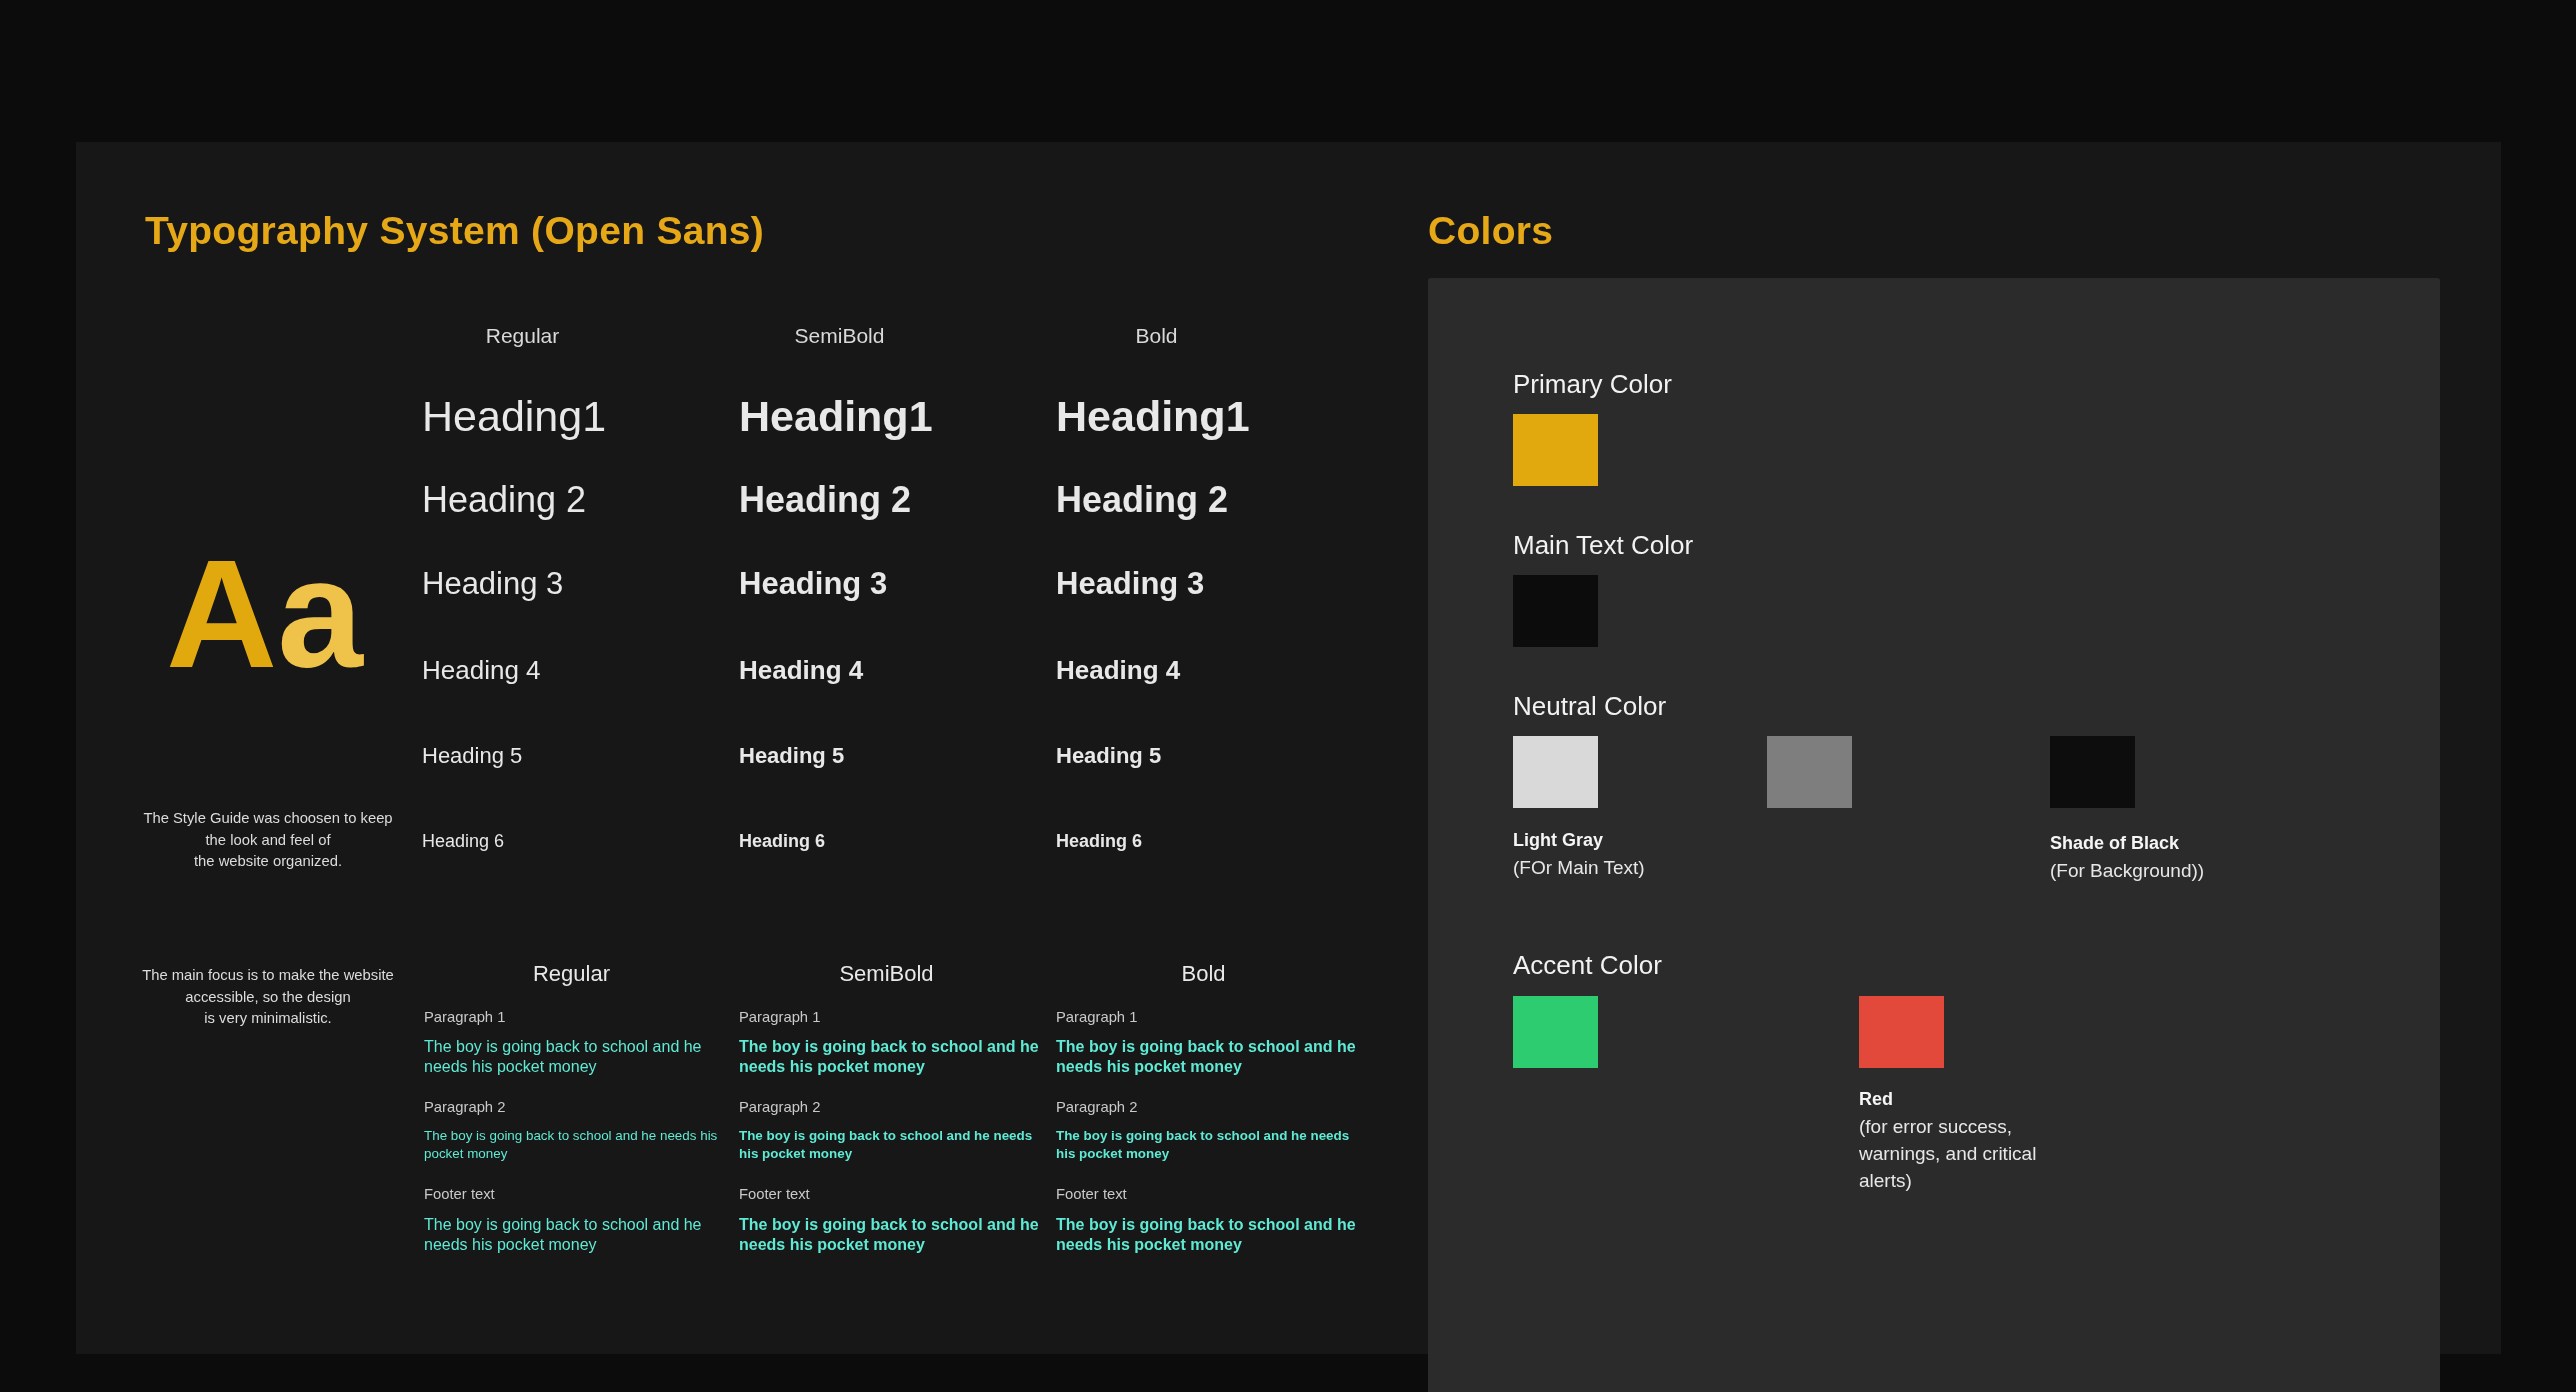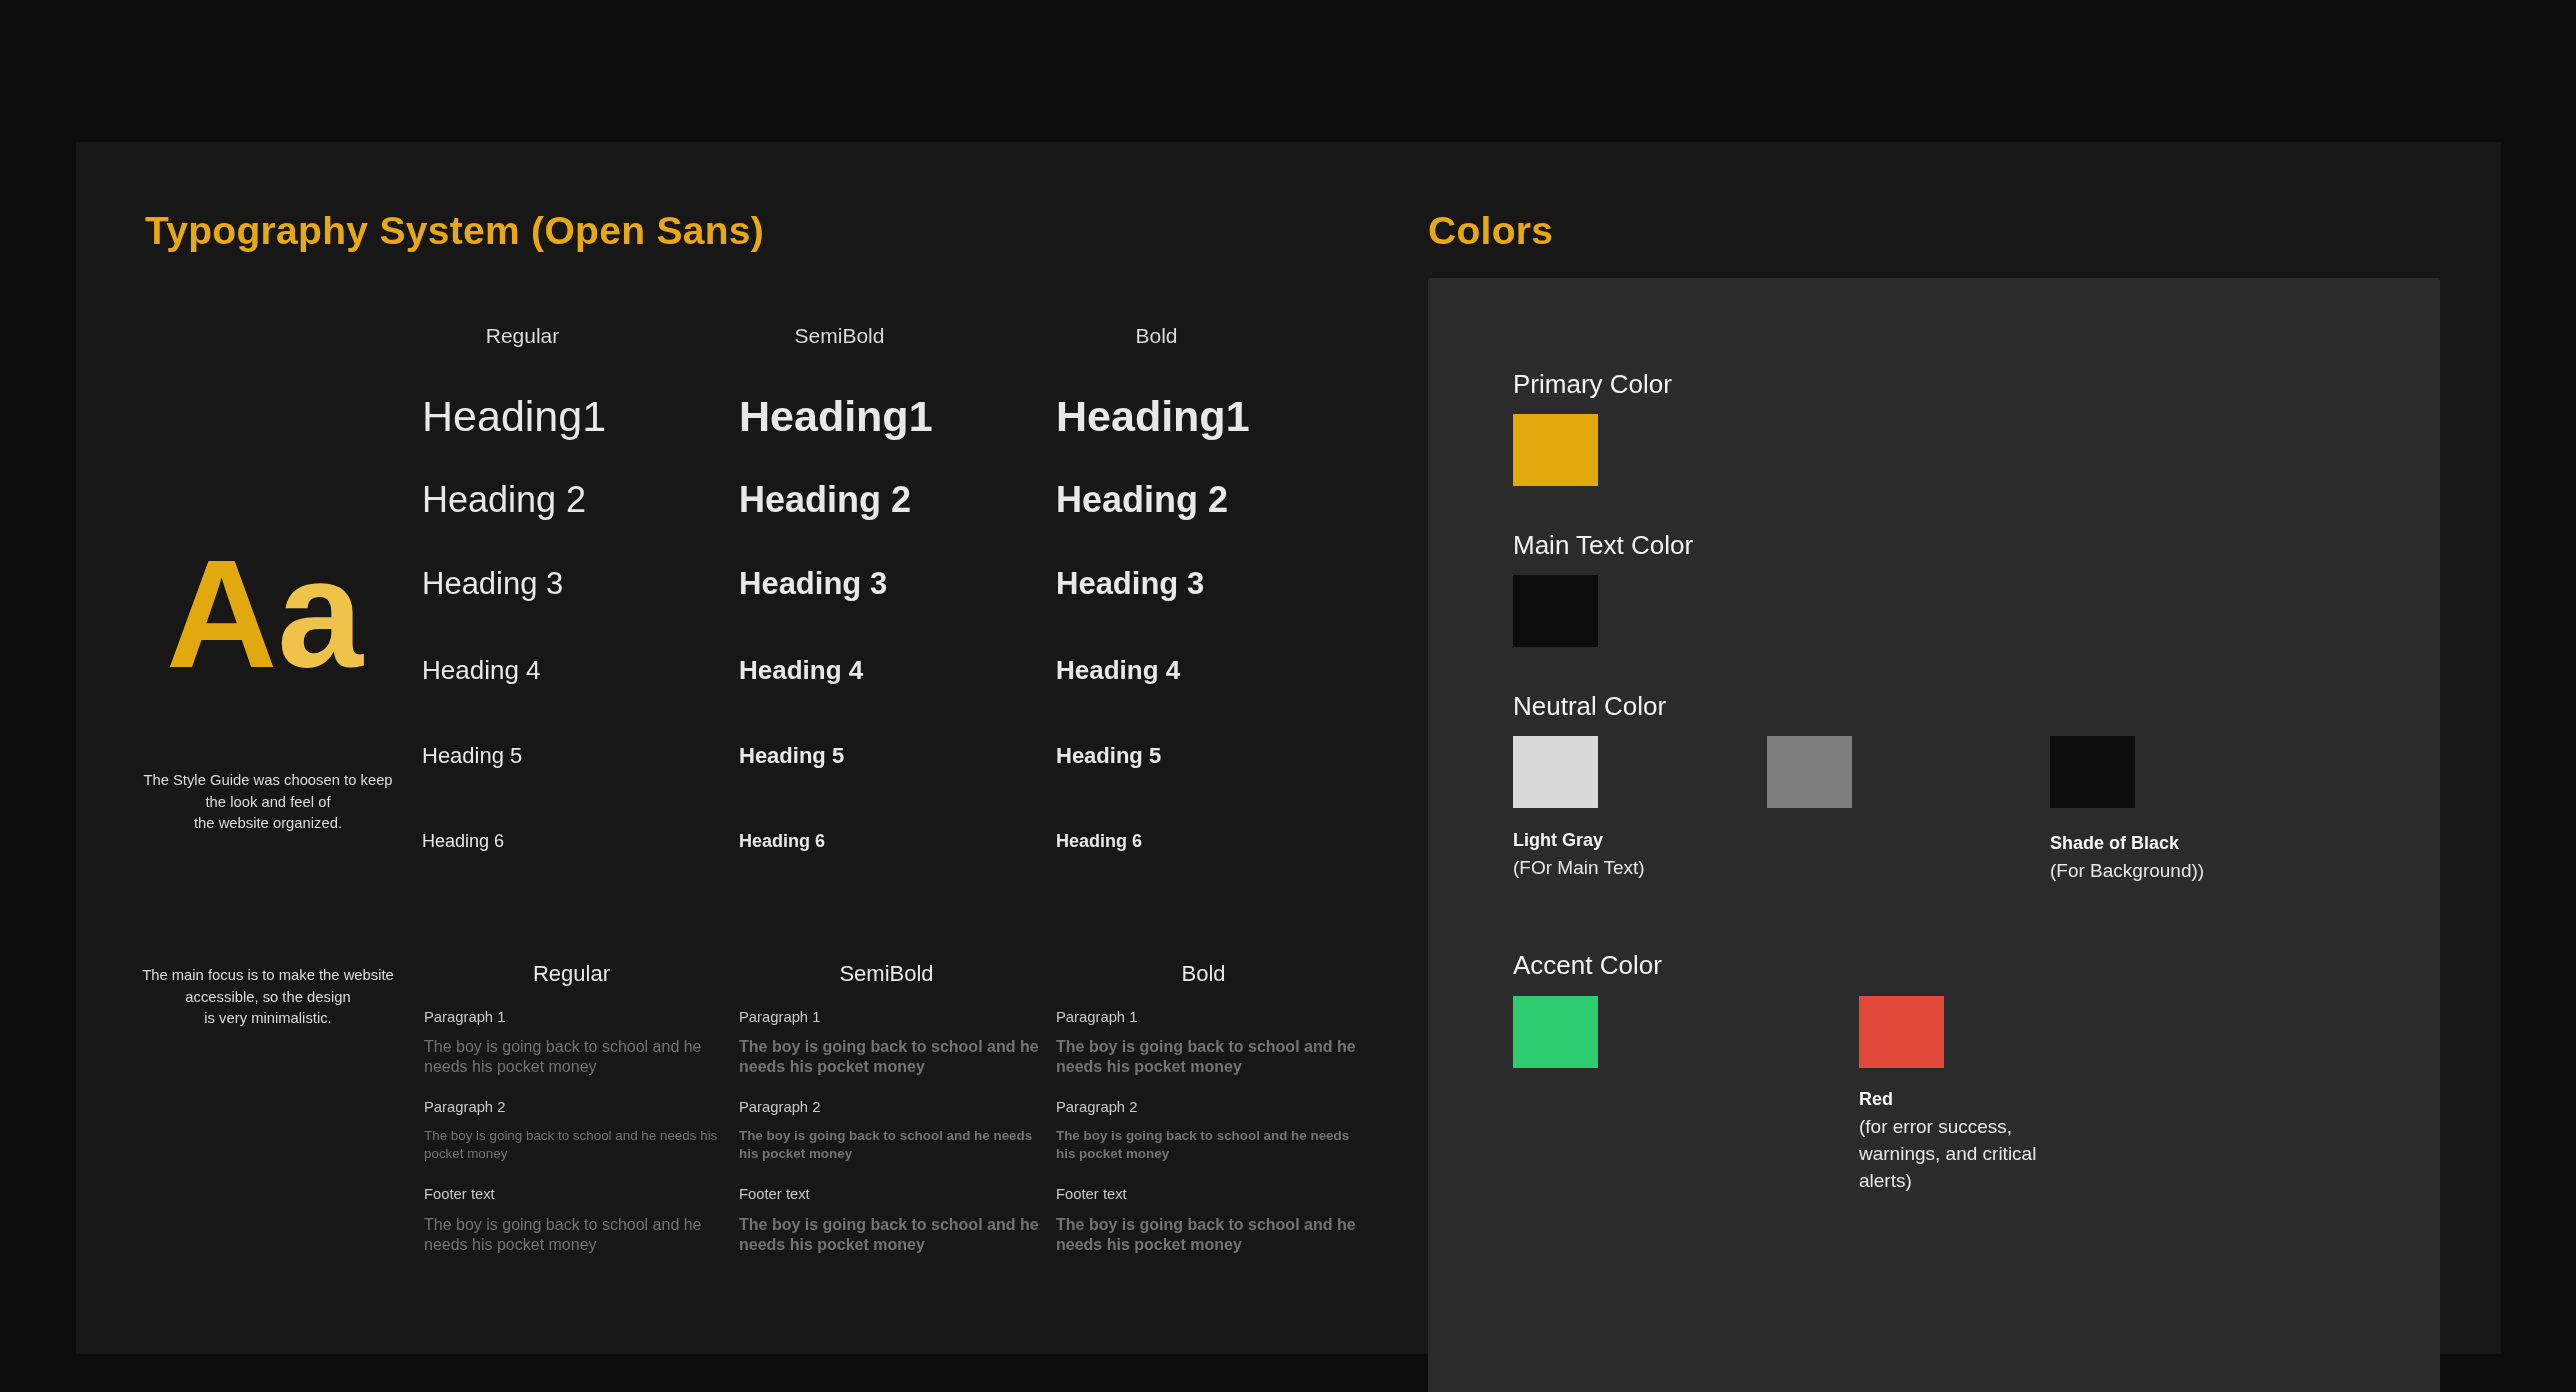"The Style Guide was choosen" #note-1 { top: 770px -> 808px }
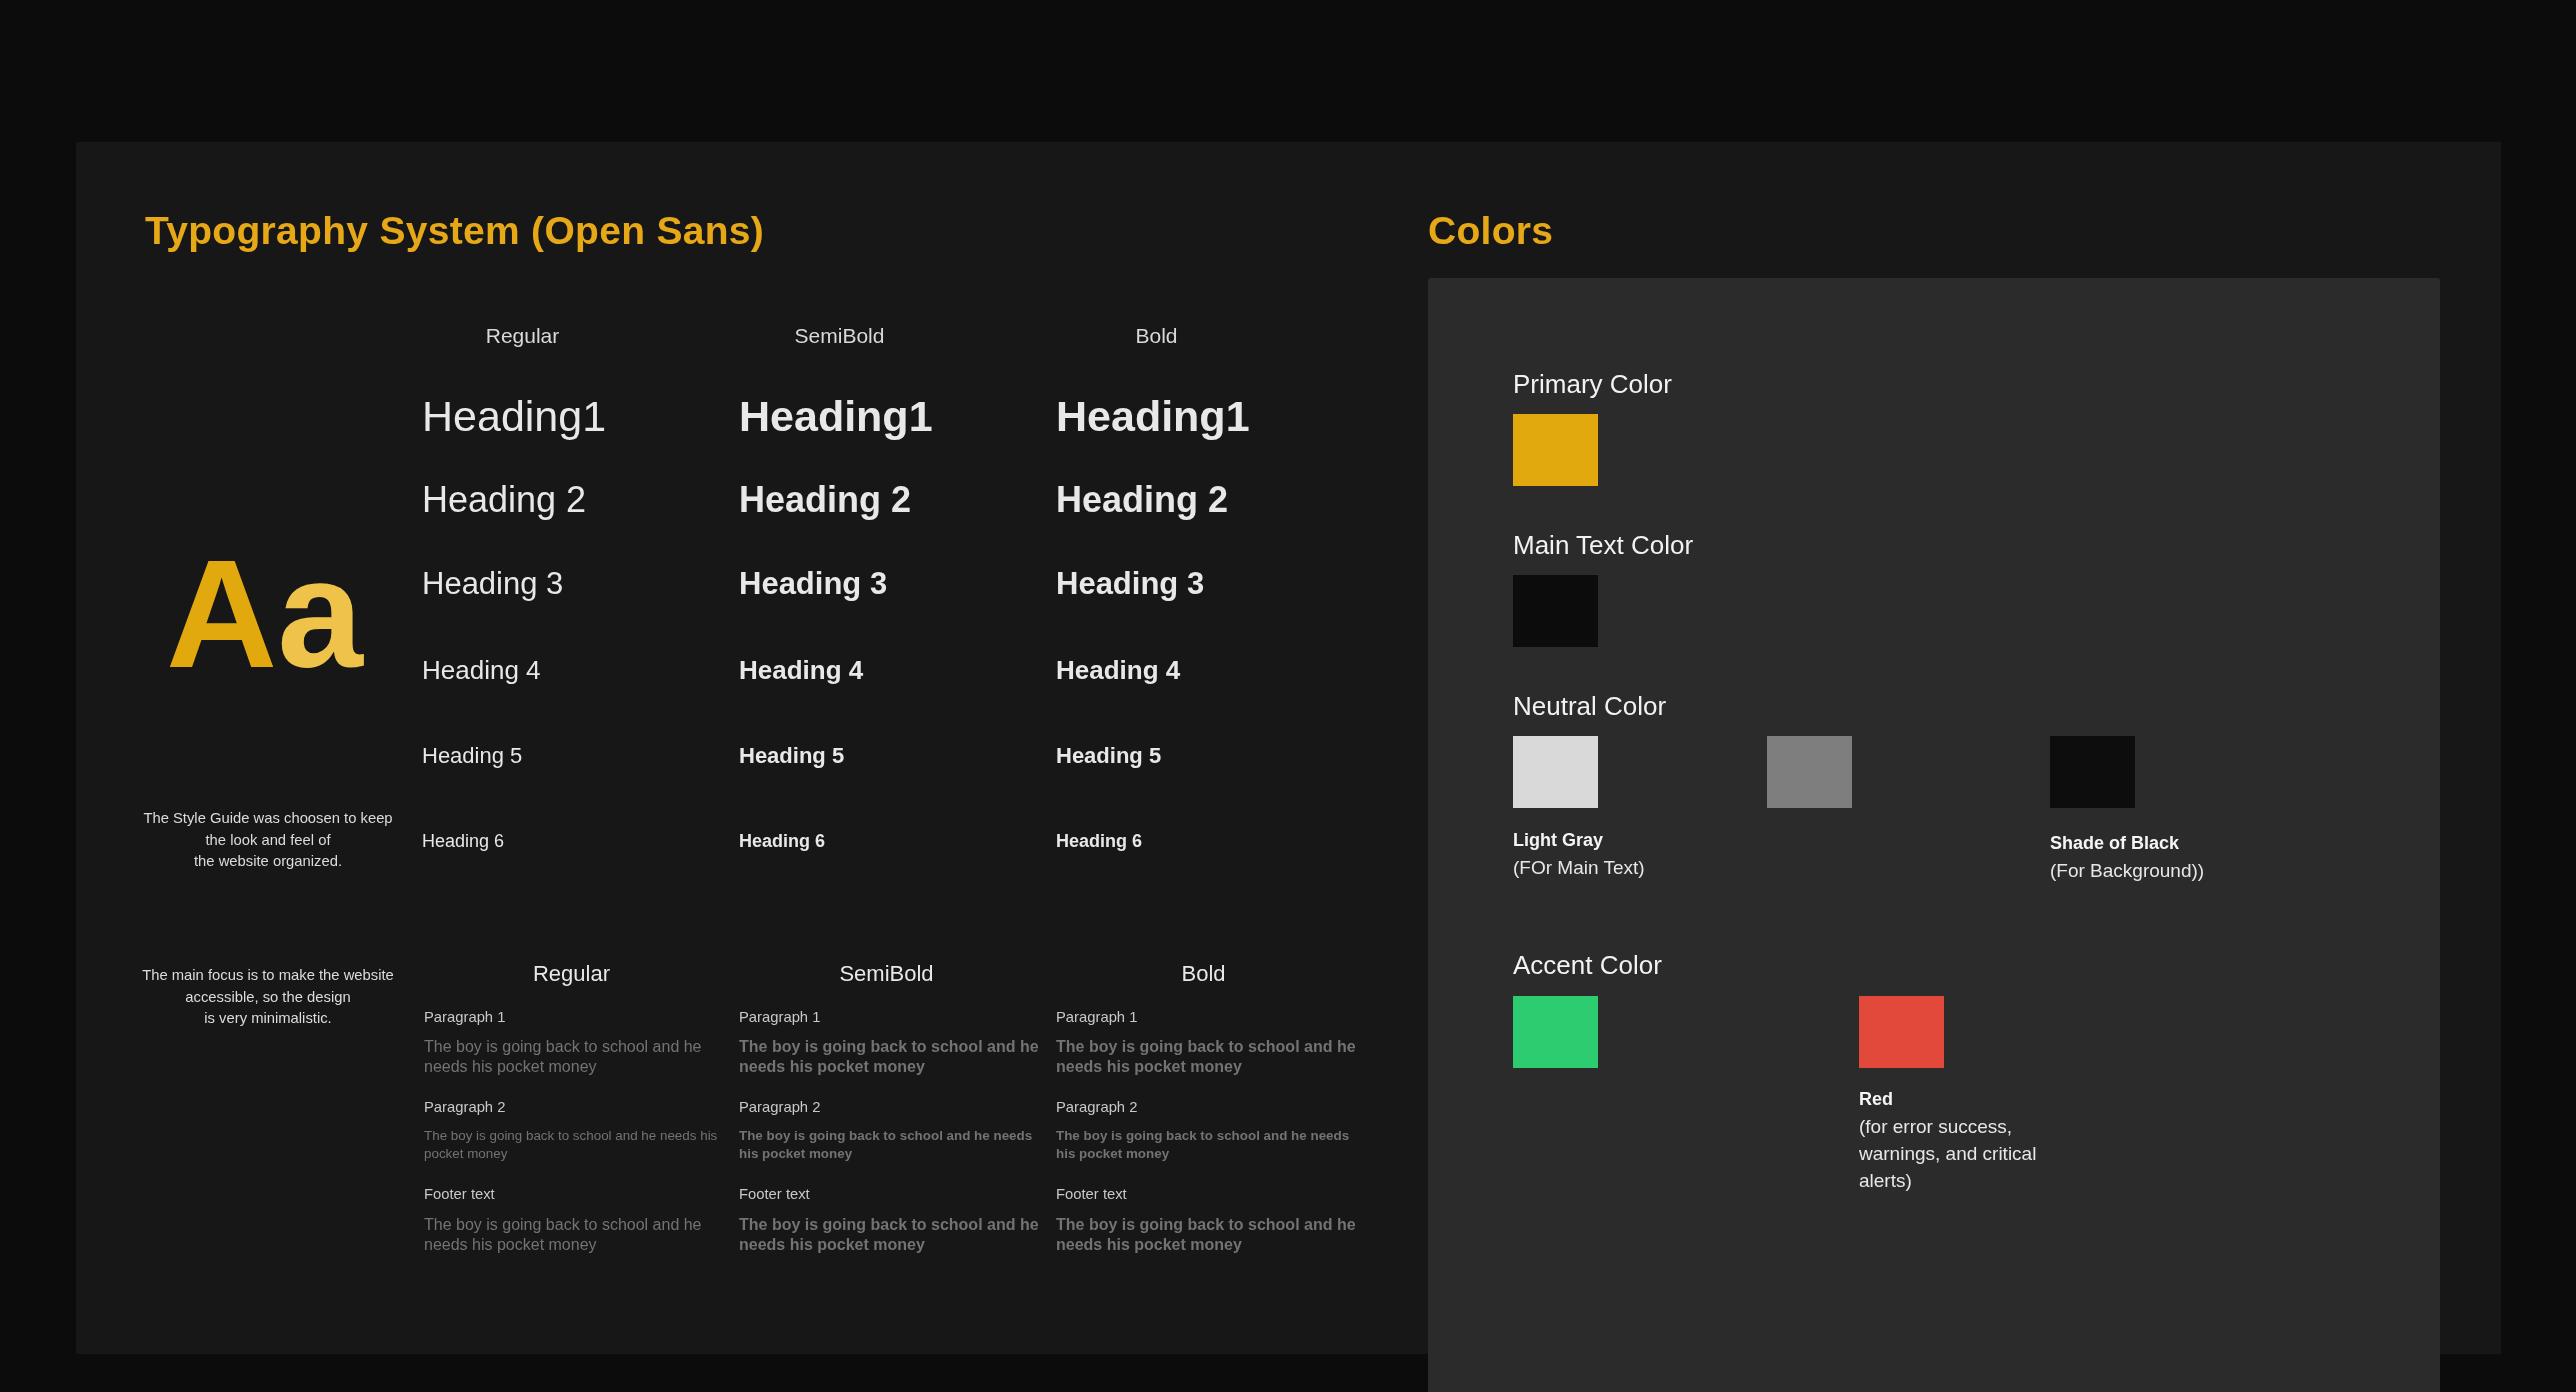"The boy is going back" .p-sample { color: #737373 -> #5eead4 }
